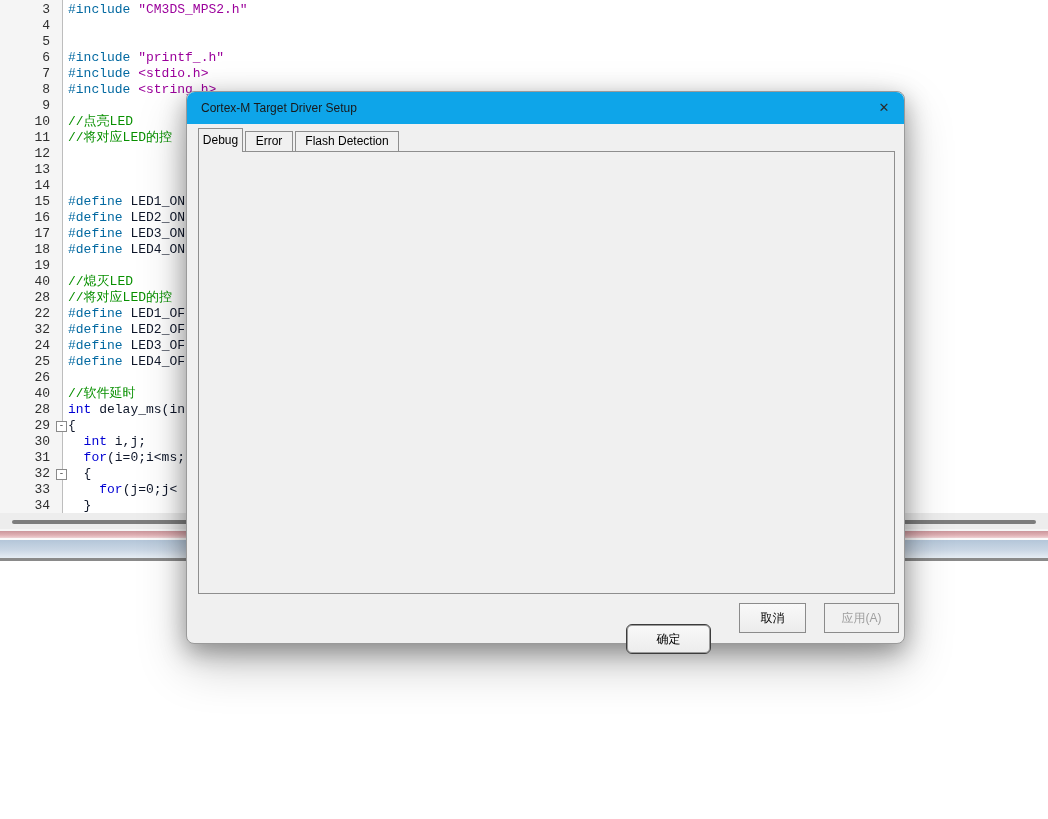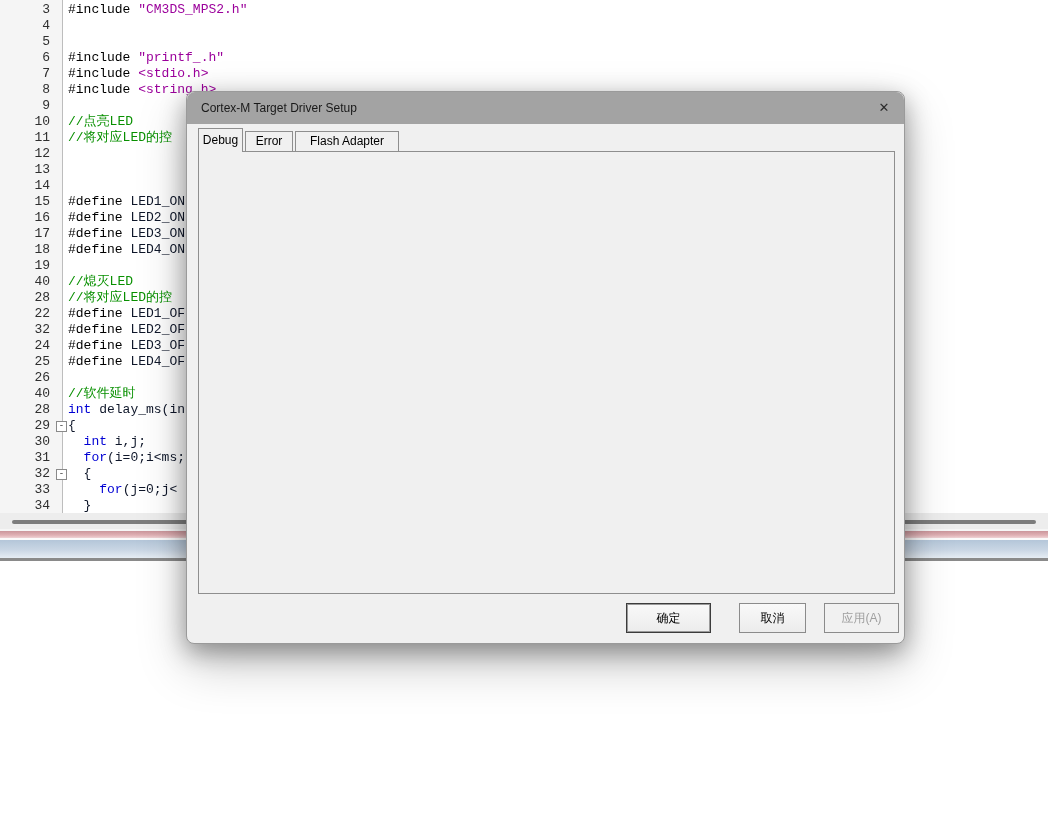"#include" .tok-pp { color: #000000 -> #0369a1 }
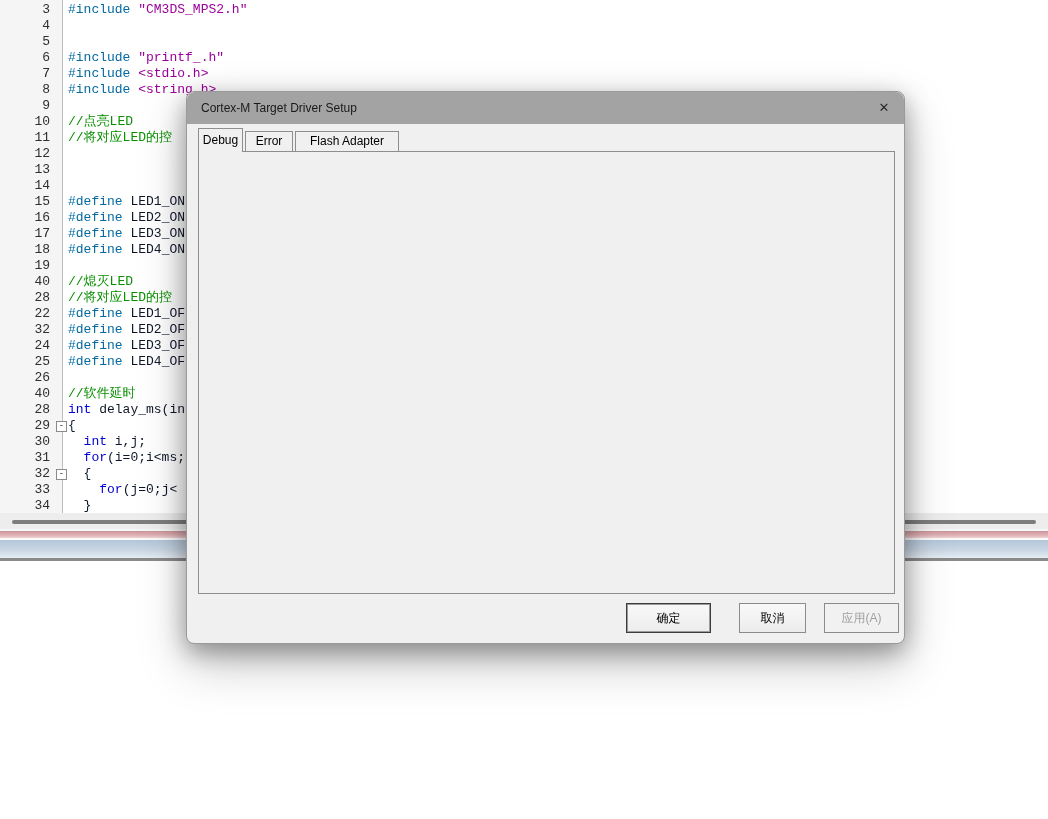"Cortex-M Target Driver Setup" #titlebar { background: #a3a3a3 -> #0ea5e9 }
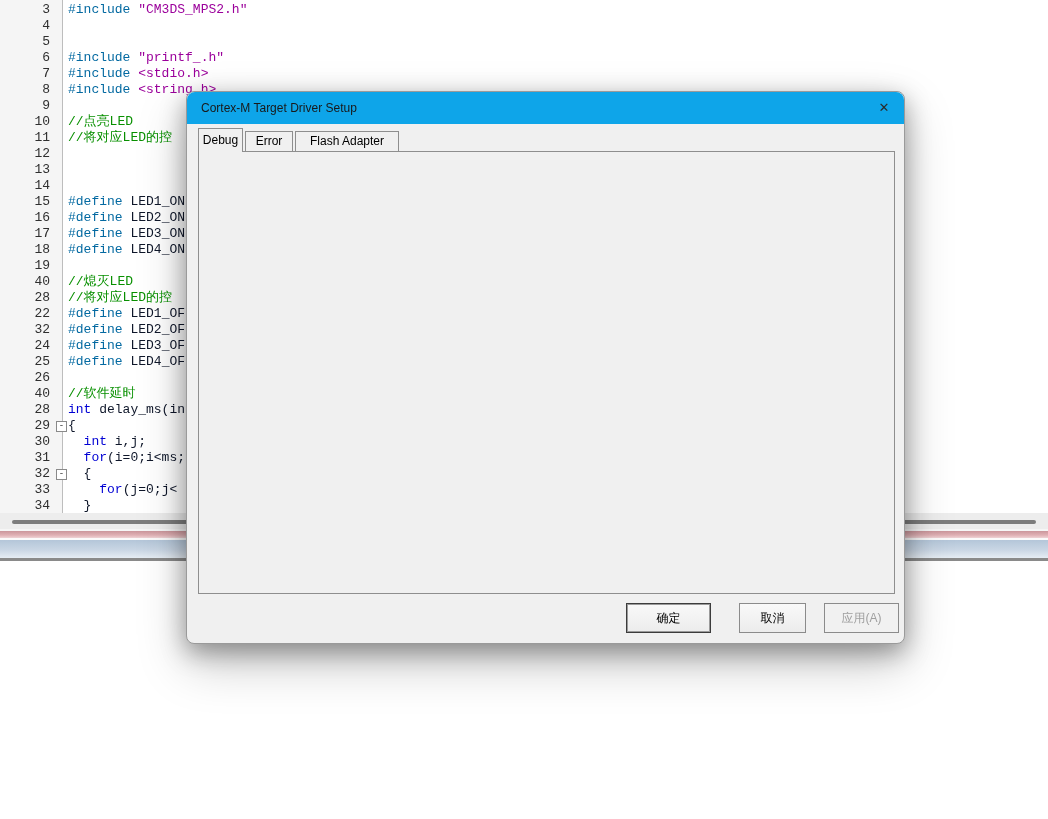"Flash Adapter" div.tab { text: Adapter -> Detection }
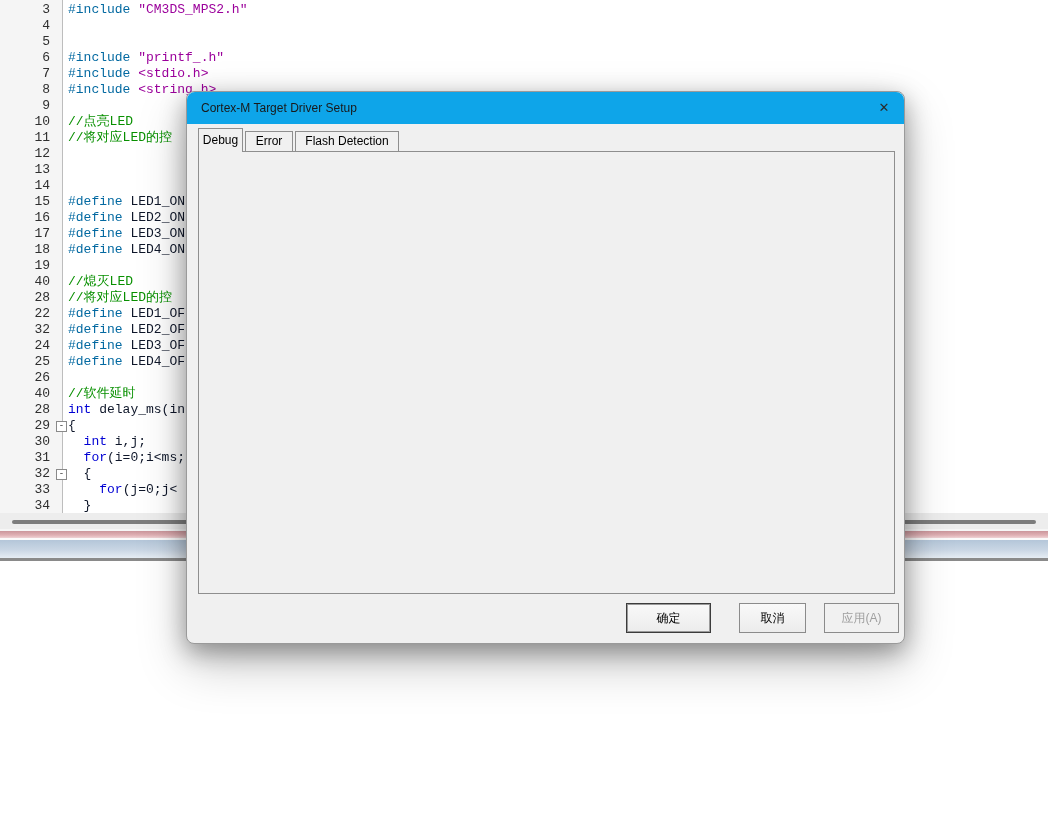"确定" div.btn { border-radius: none -> 6px; top: 511px -> 532px }
